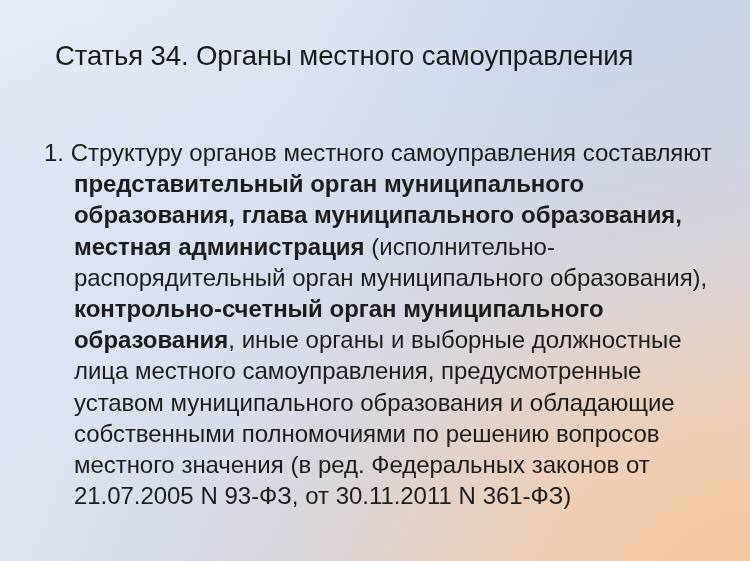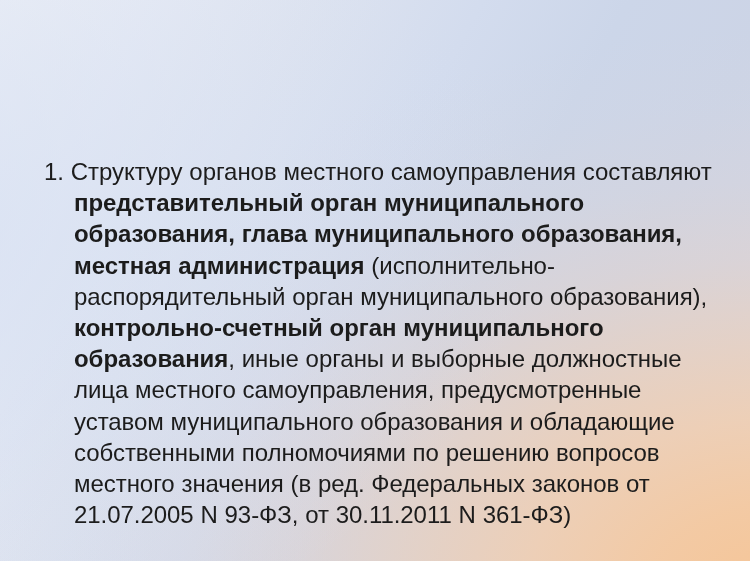"Статья 34. Органы местного" div.slide-title { html: none -> <div>Статья 34. Органы местного самоуправления</div> }
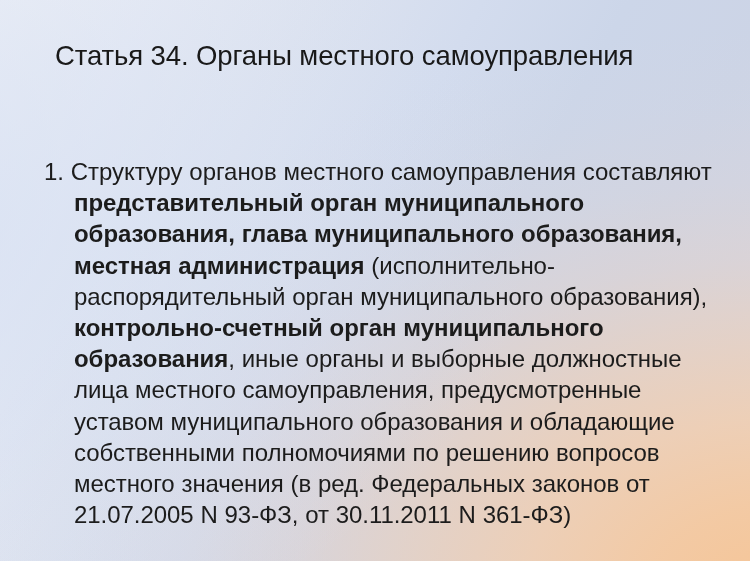"1. Структуру органов местного" .body-block { top: 132px -> 113px }
